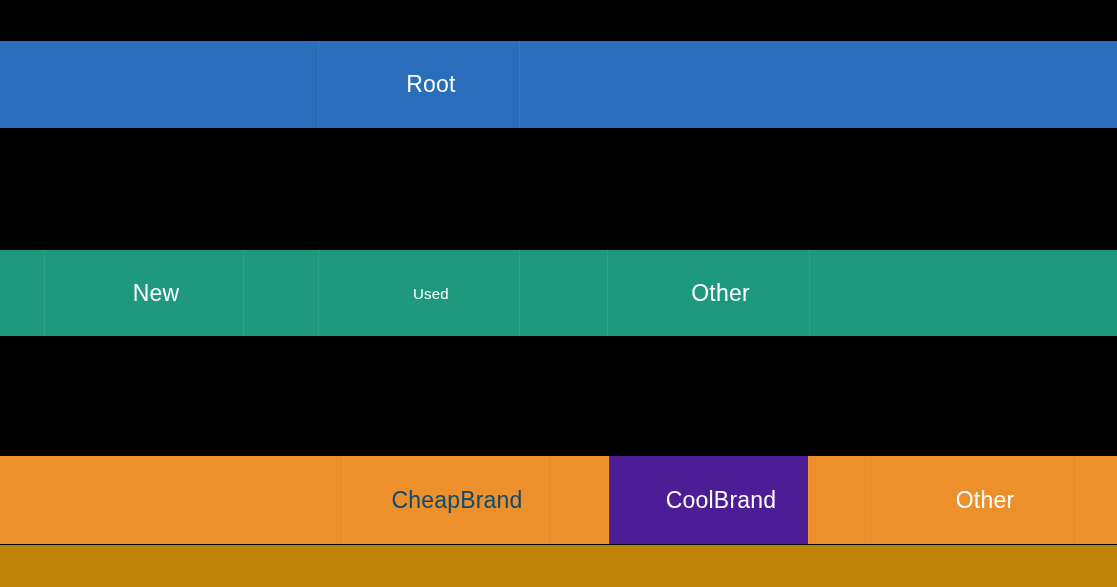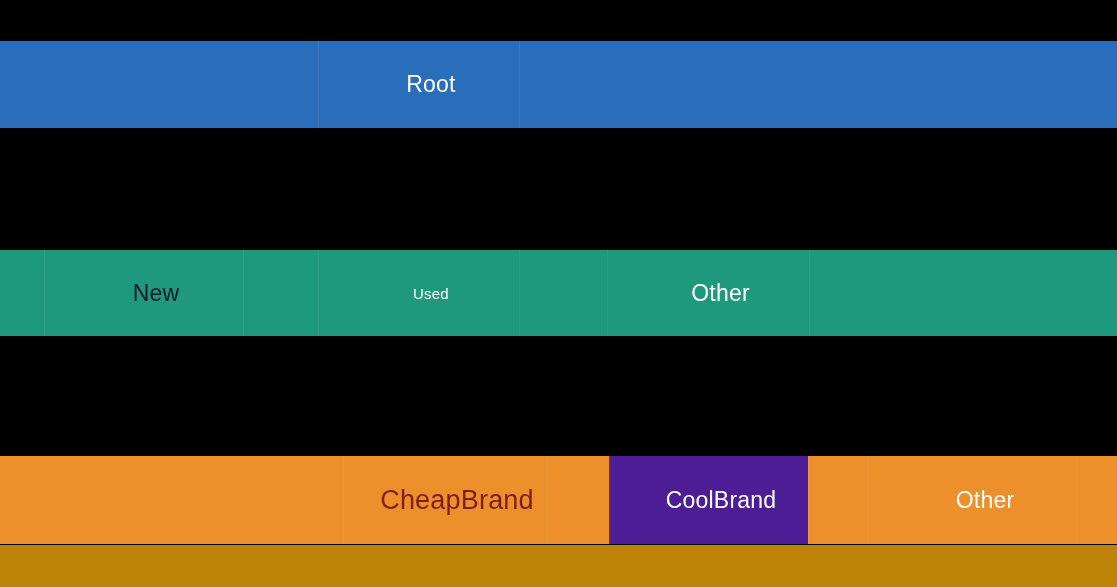"New" div.node { color: #0f172a -> #ffffff }
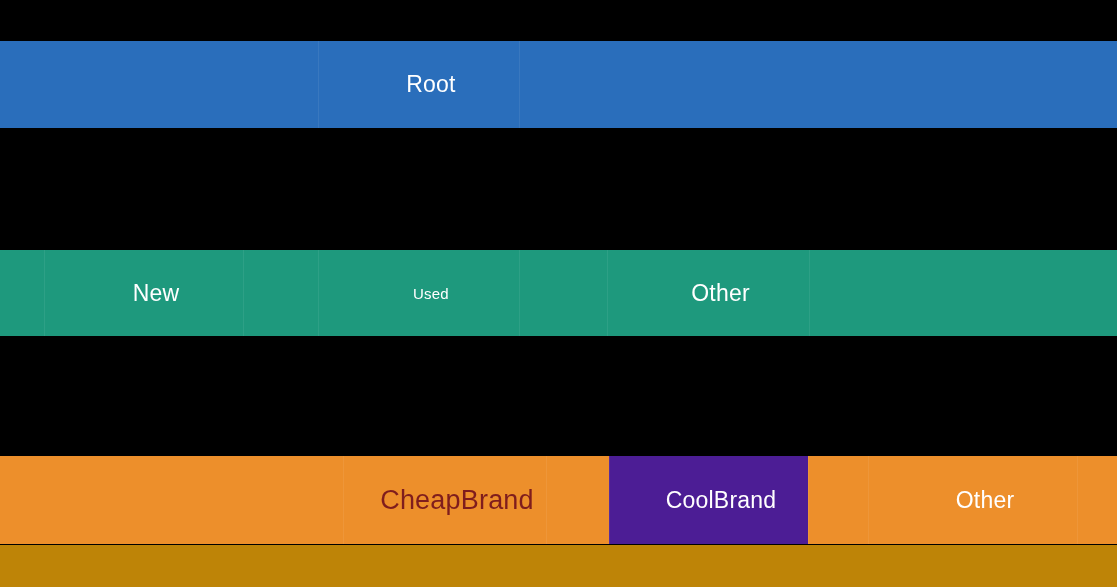"CheapBrand" div.node { color: #7f1d1d -> #0c4a6e; font-size: 27px -> 23px }
